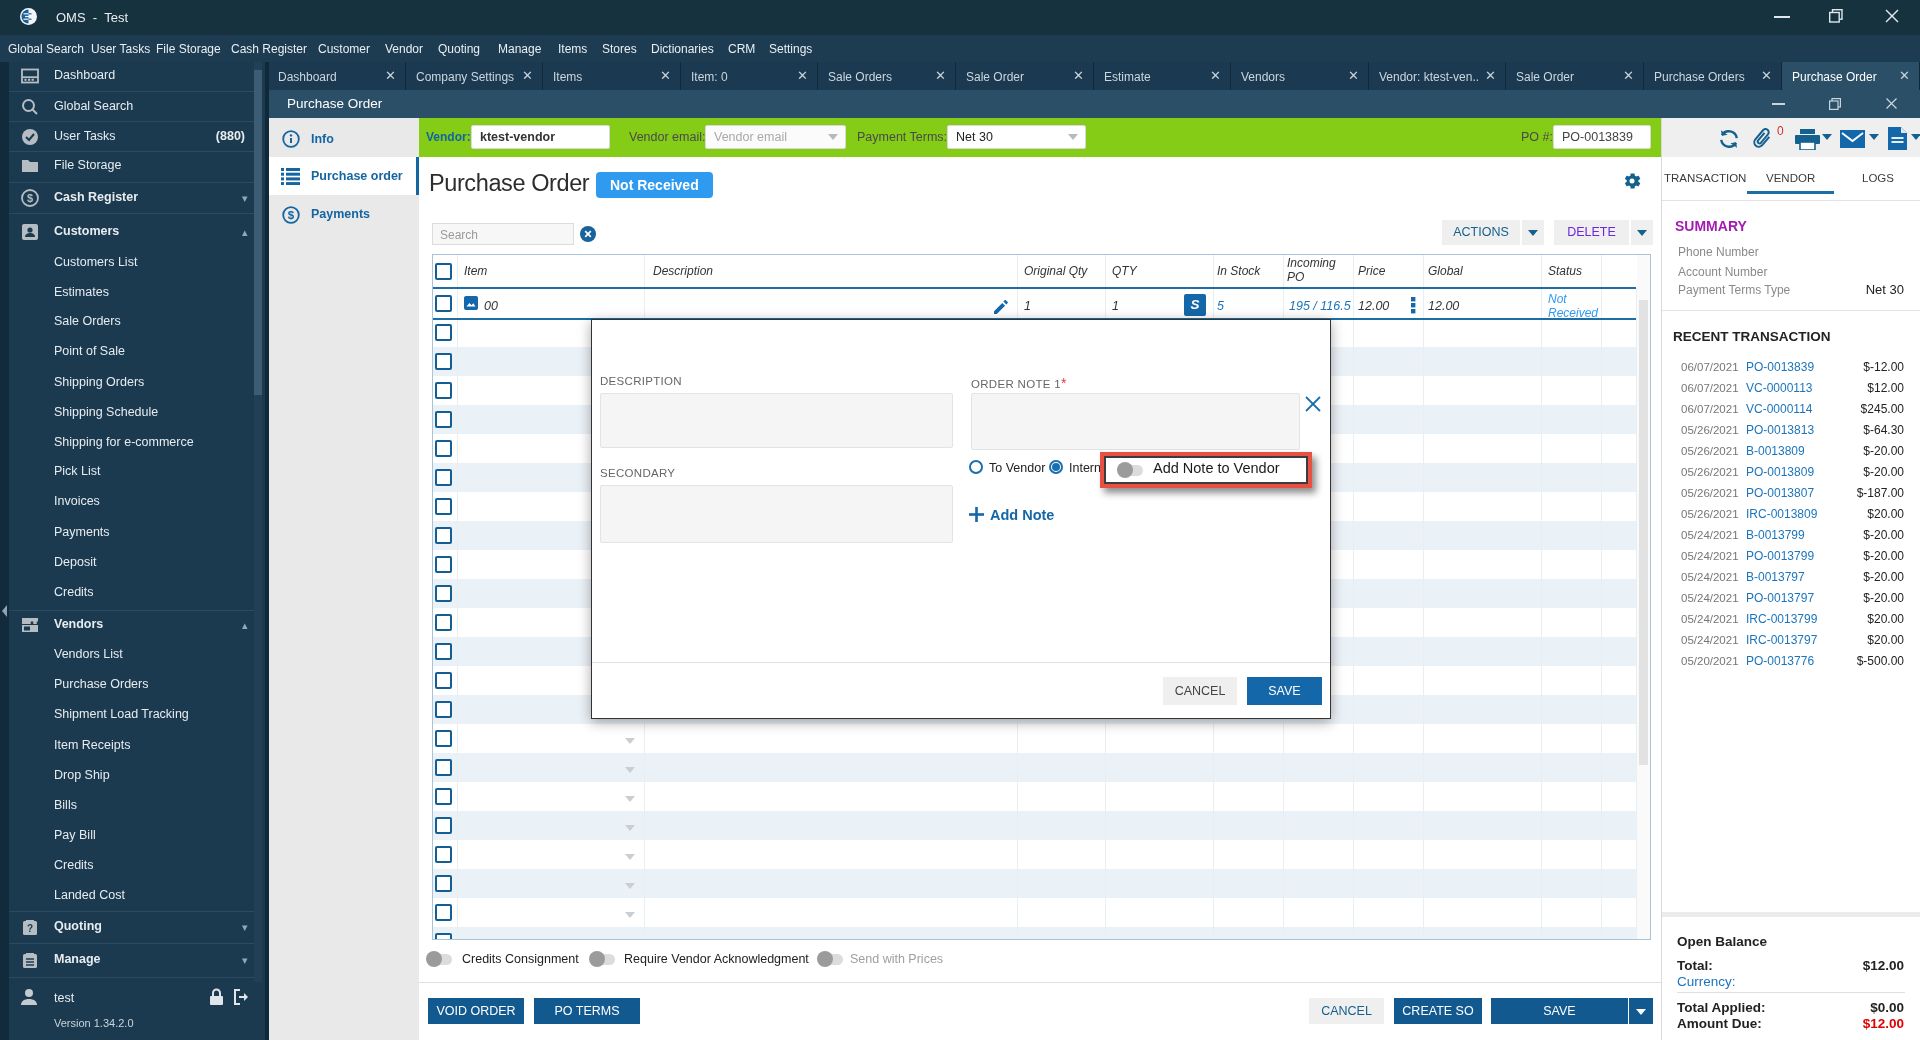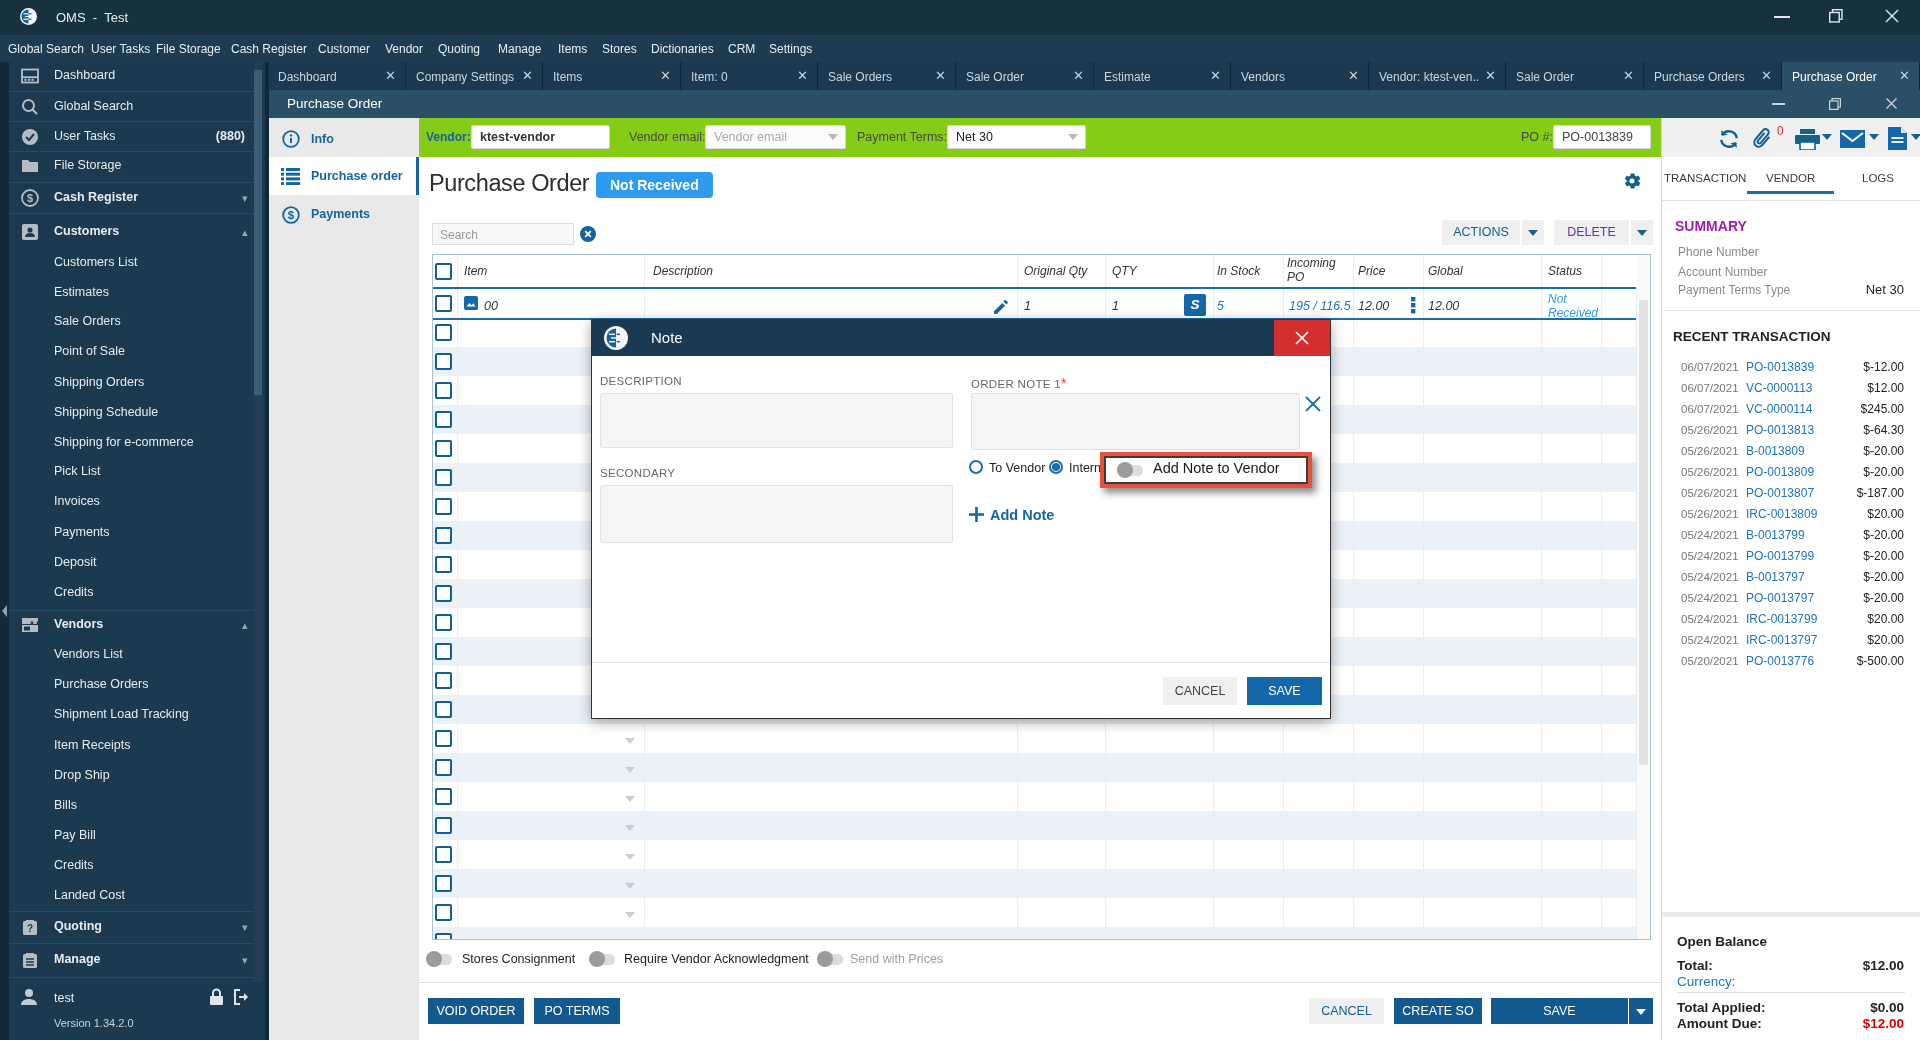"Note" div { html: <div> <svg> <circle></circle> <path></path> <g> <line></line> <line></line> <line></line> </g> <g> <line></line> <line></line> </g> </svg> <span>Note</span> <div> <svg> <line></line> <line></line> </svg> </div> </div> -> none }
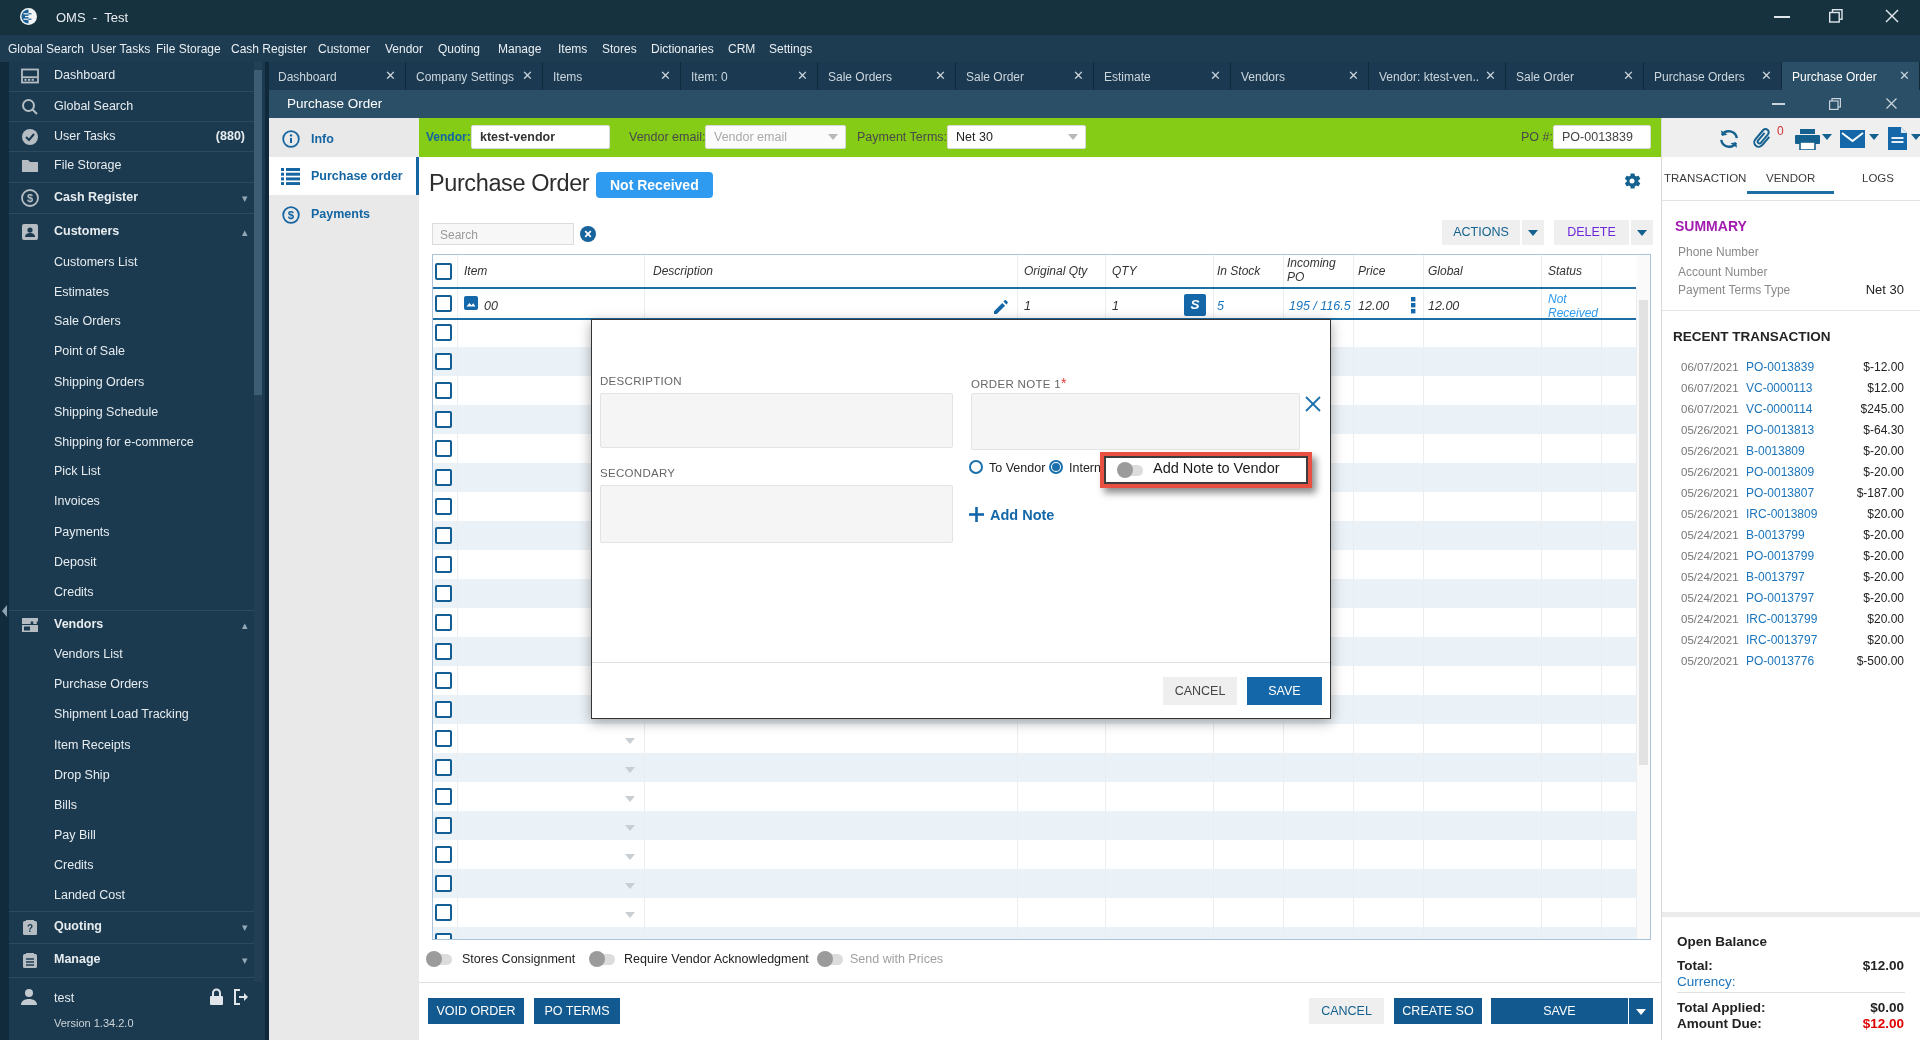"Stores Consignment" span.abs { text: Stores -> Credits }
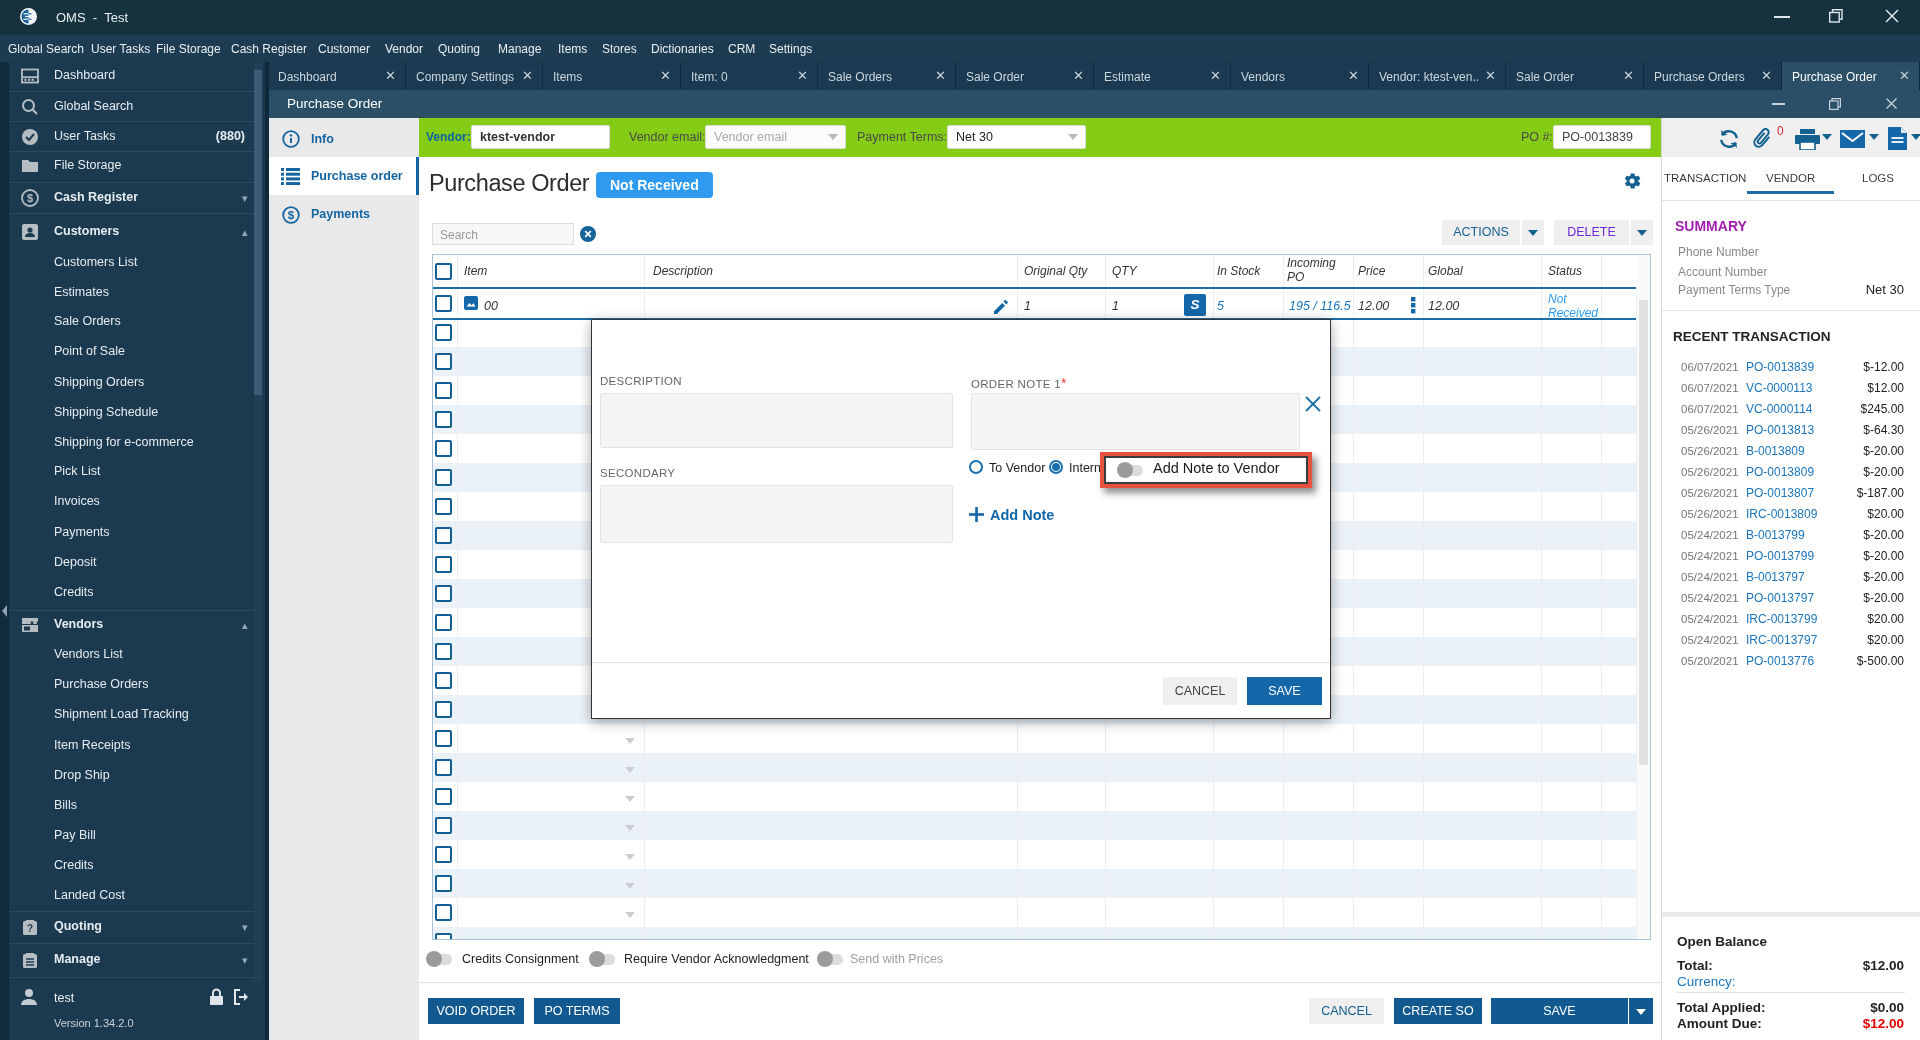"PO TERMS" div.btn { width: 86px -> 106px }
